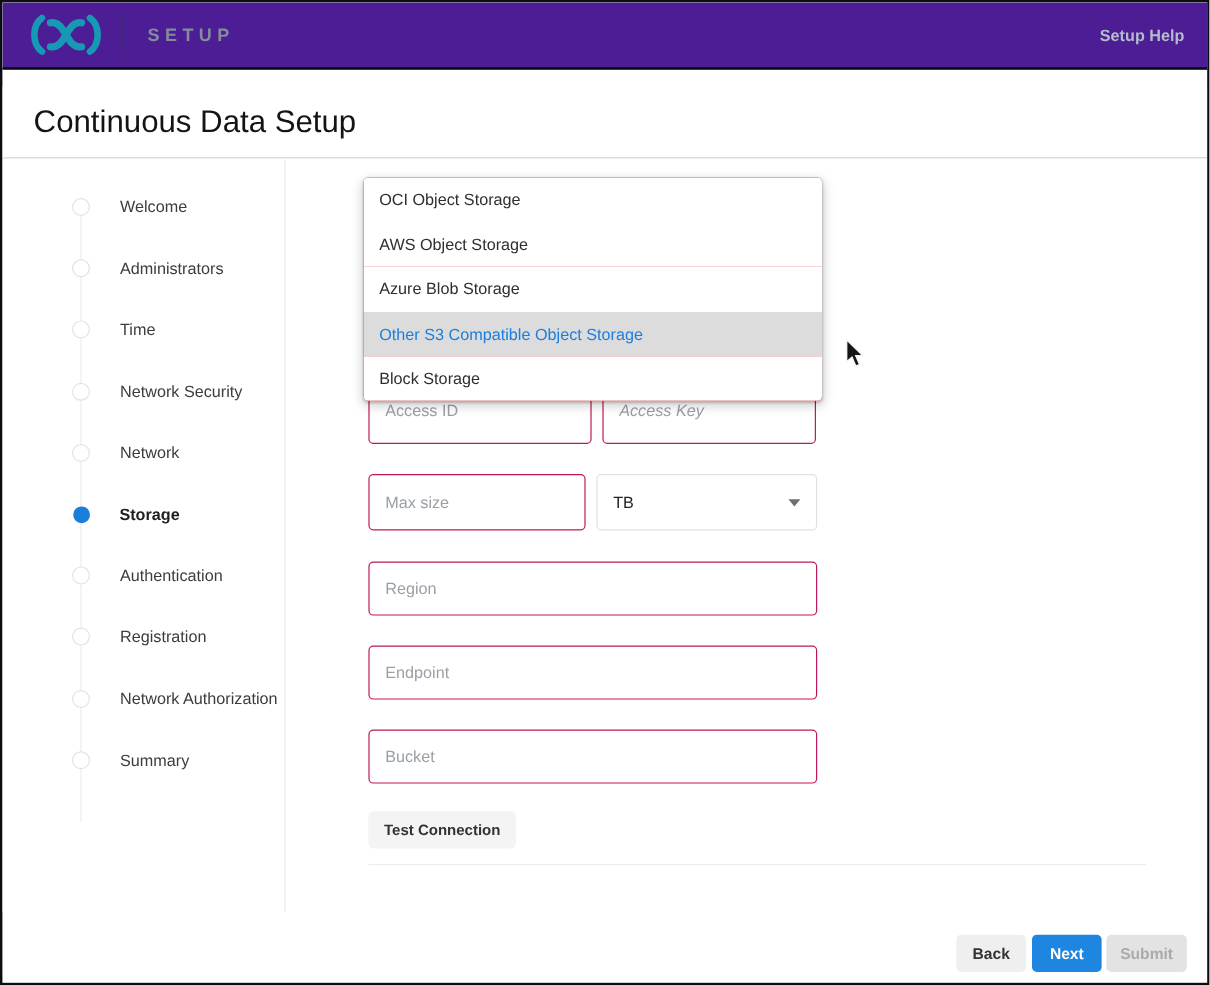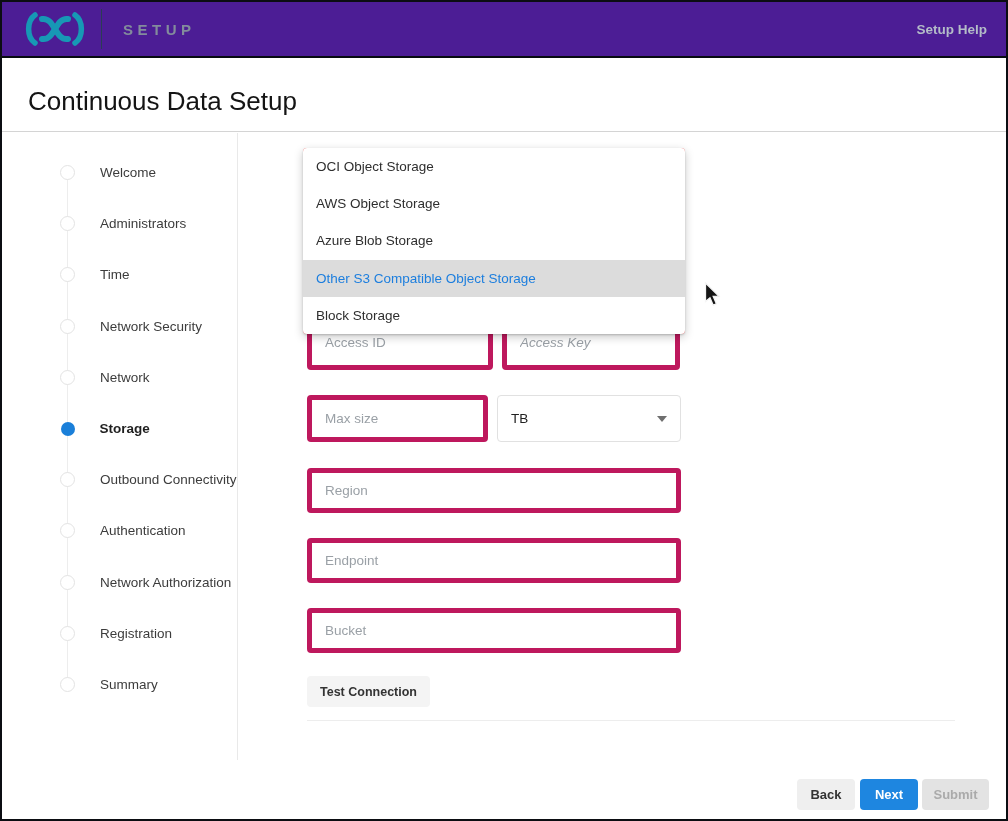"Access ID" .field { border: 5px solid #be185d -> 1px solid #be185d }
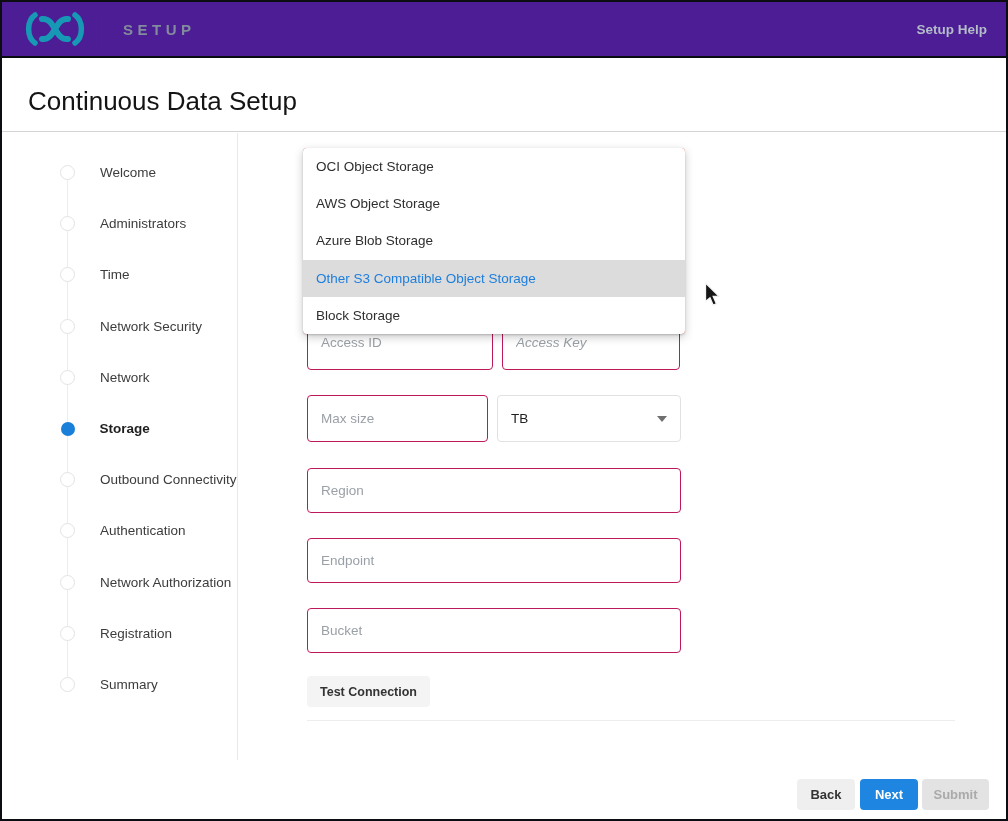"Outbound Connectivity" div.step { html: <div> <span></span> <span>Outbound Connectivity</span> </div> -> none }
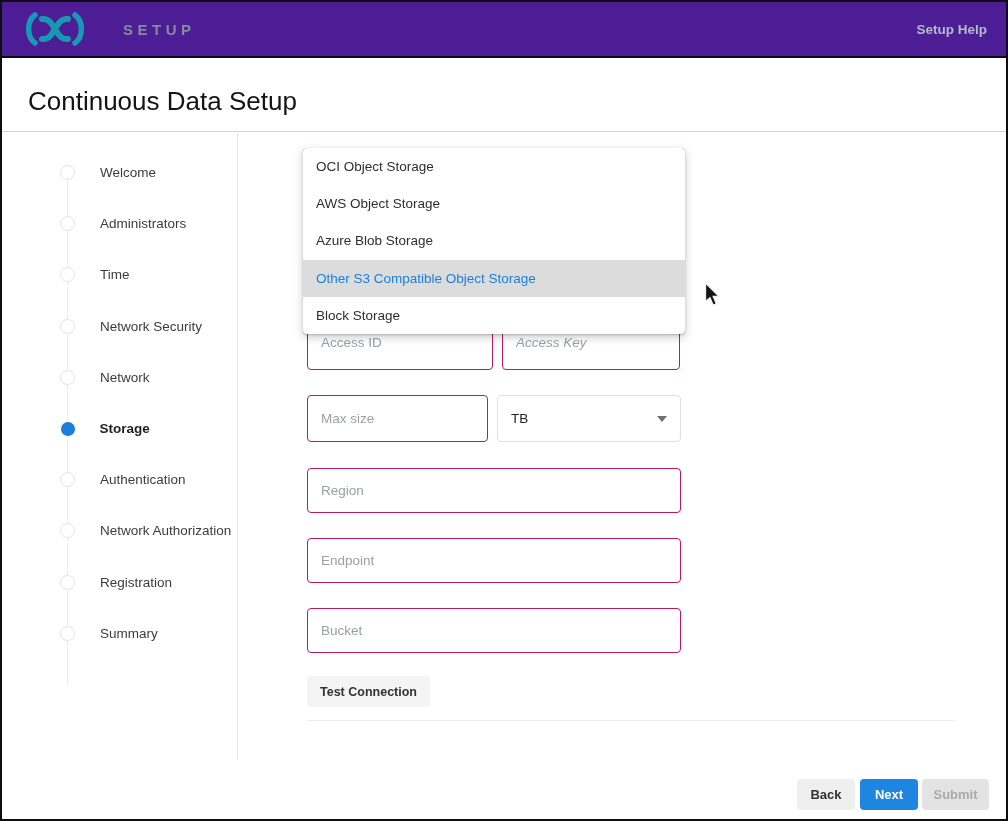"Network Authorization" div.step { order: before "Registration" -> after "Registration" }
